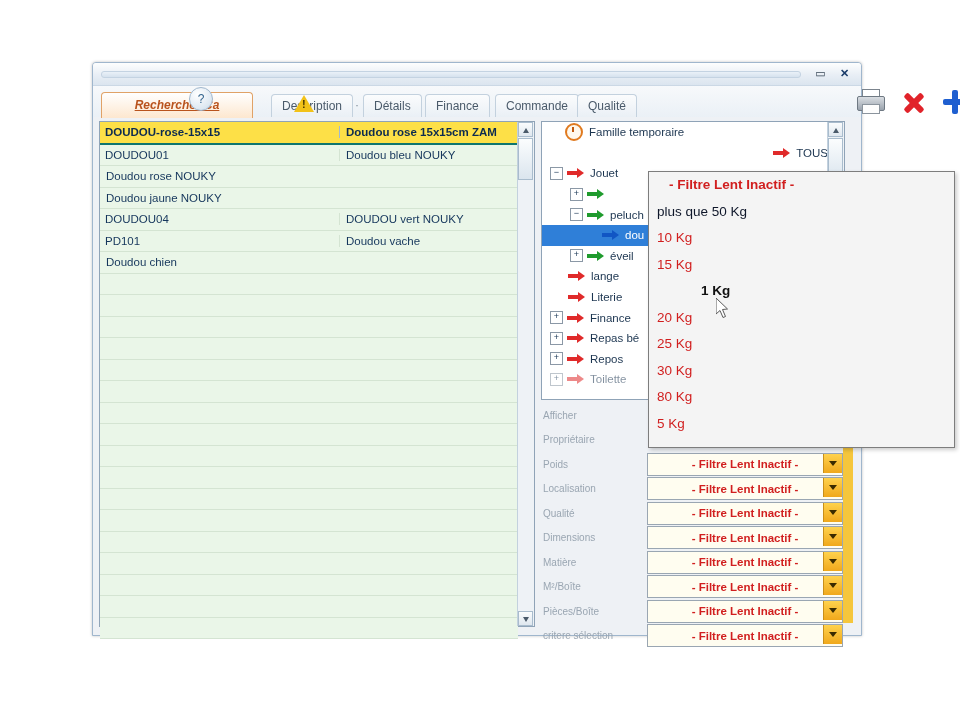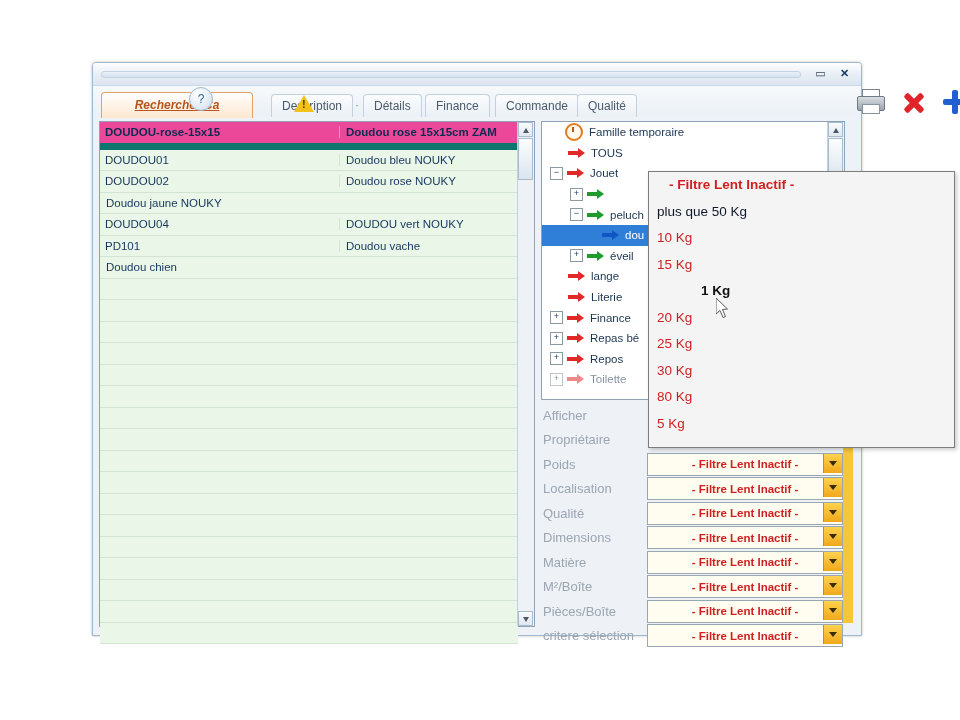"DOUDOU-rose-15x15" .grow.sel { background: #ec4899 -> #fde047; border-bottom: 7px solid #0f766e -> 2px solid #0f766e }
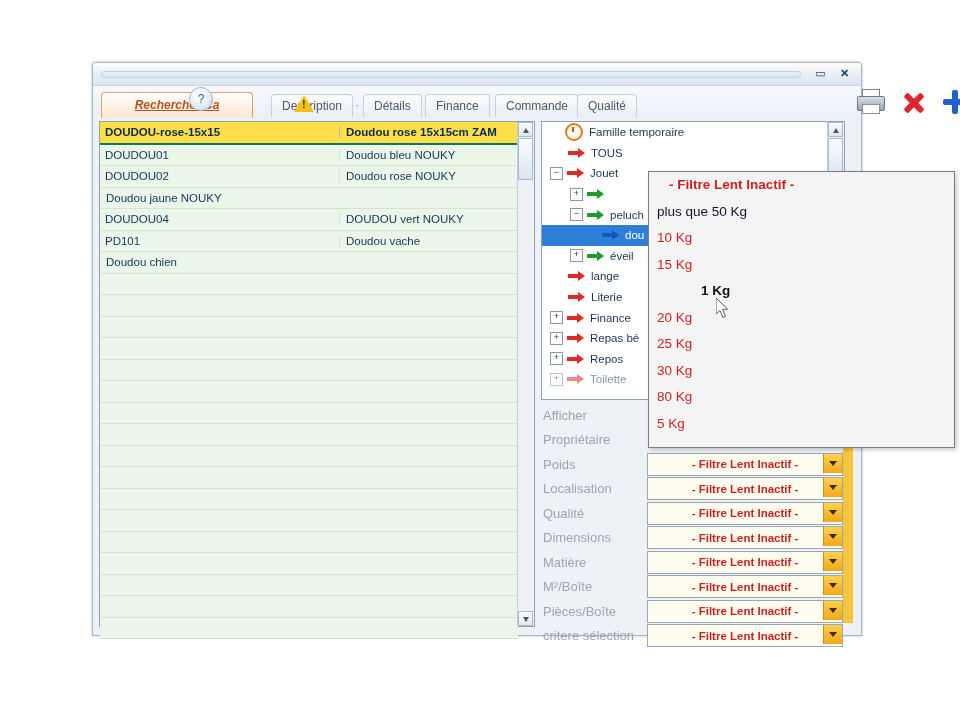"TOUS" div.tnode { justify-content: none -> flex-end }
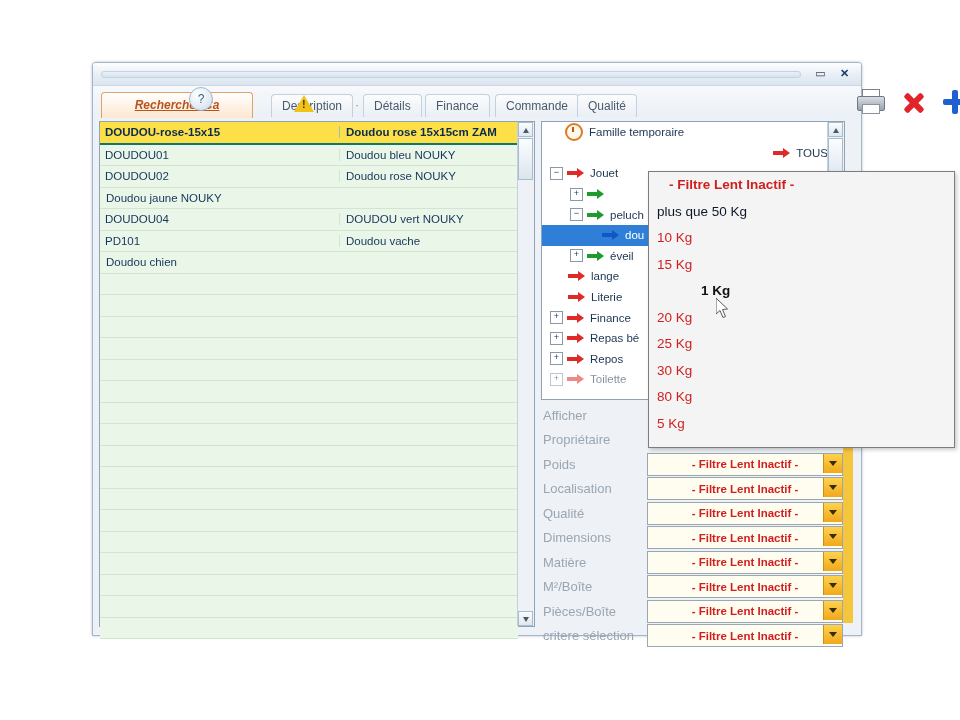"DOUDOU02" div.gc1 { html: <div>DOUDOU02</div> -> none }
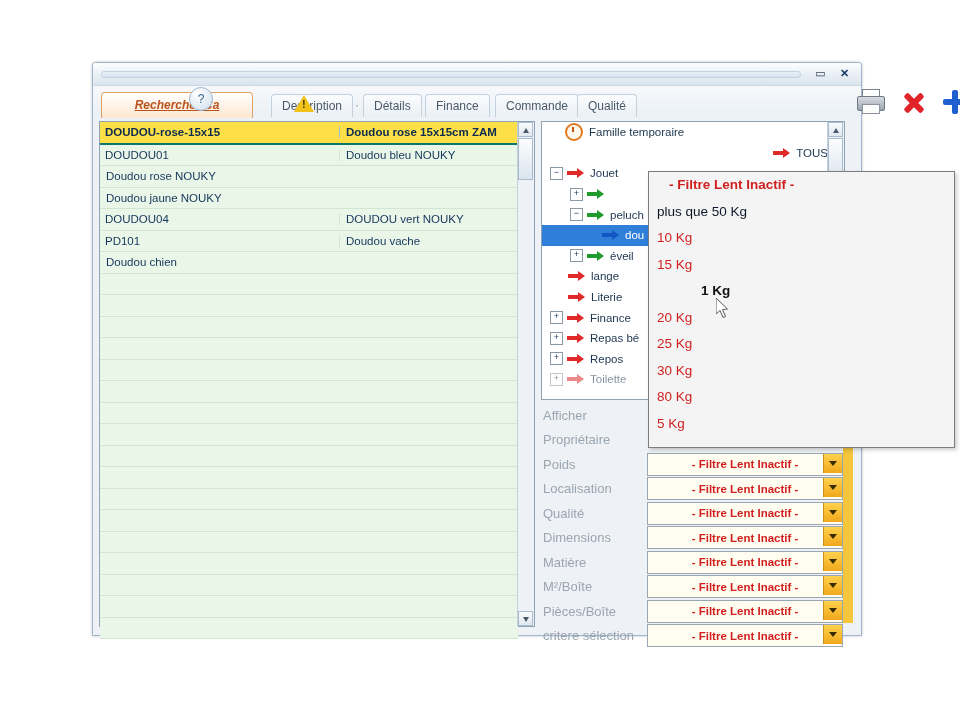"Afficher" .flabel { font-size: 13px -> 10px }
